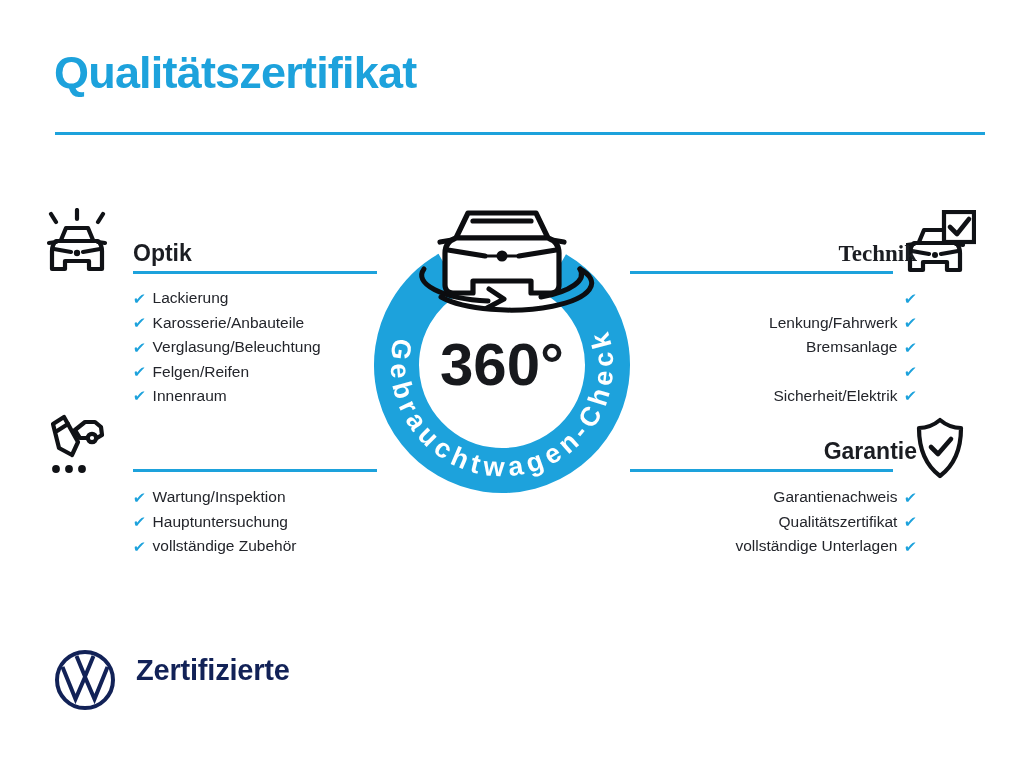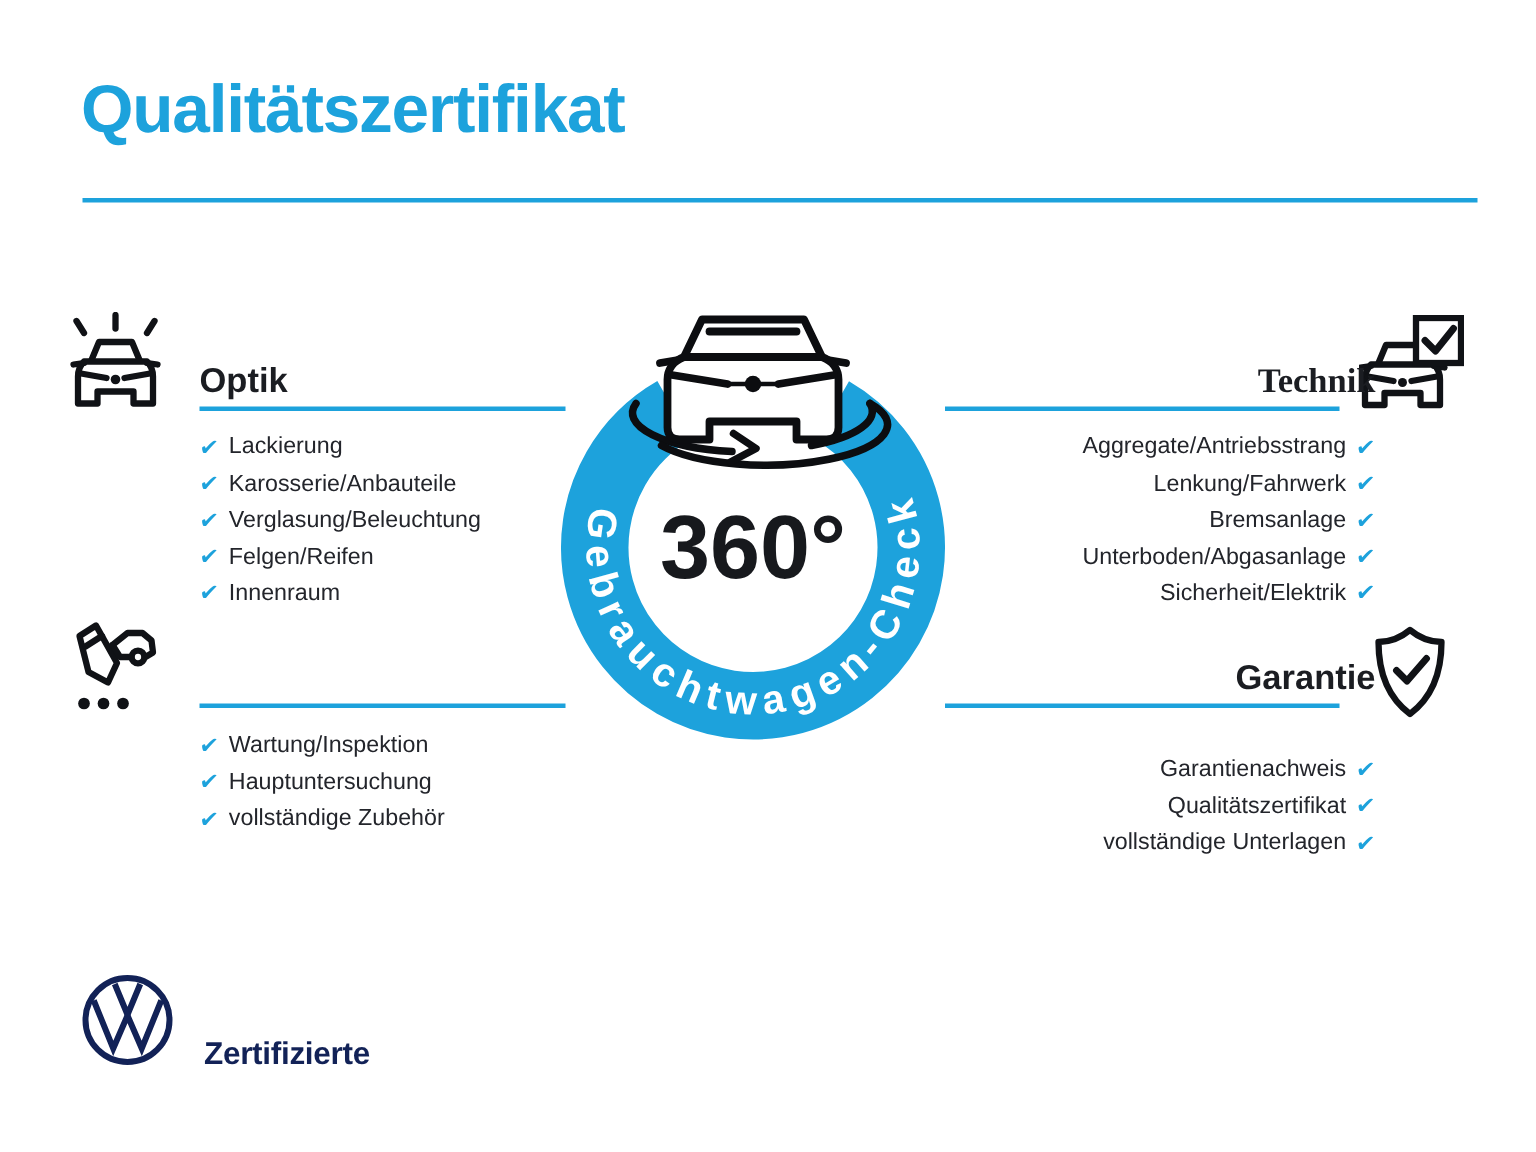"Aggregate/Antriebsstrang" span { html: <span>Aggregate/Antriebsstrang</span> -> none }
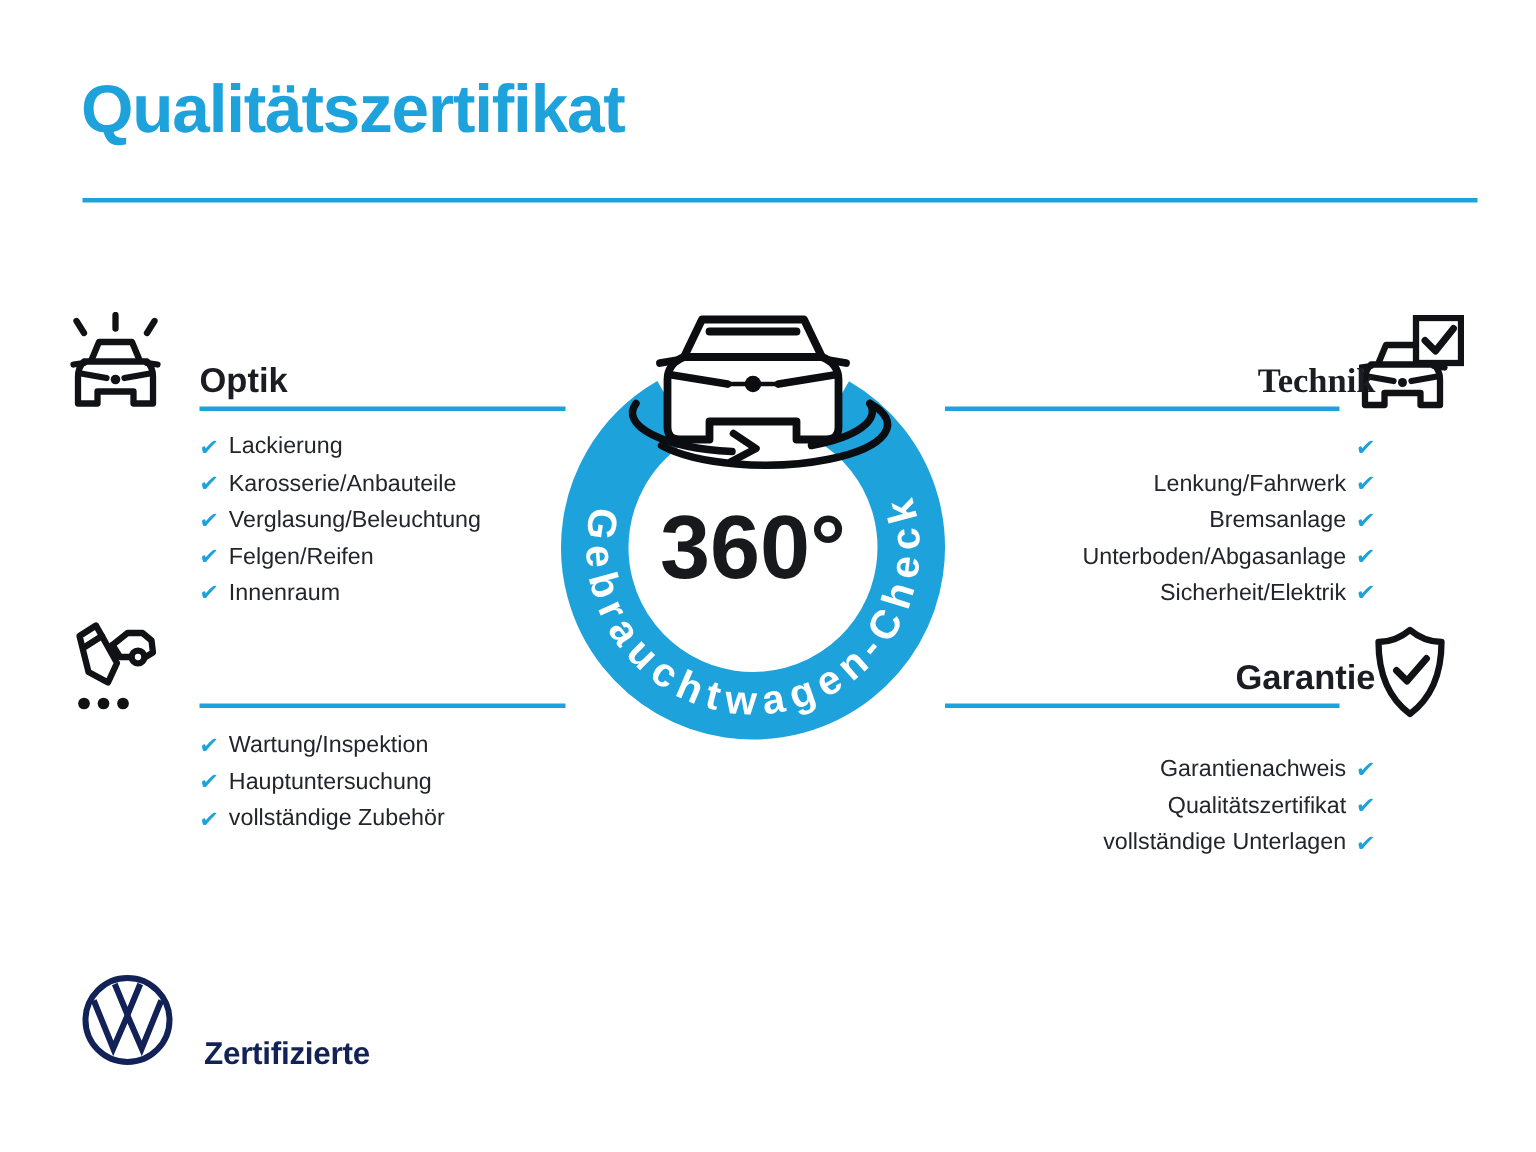"Unterboden/Abgasanlage" span { html: <span>Unterboden/Abgasanlage</span> -> none }
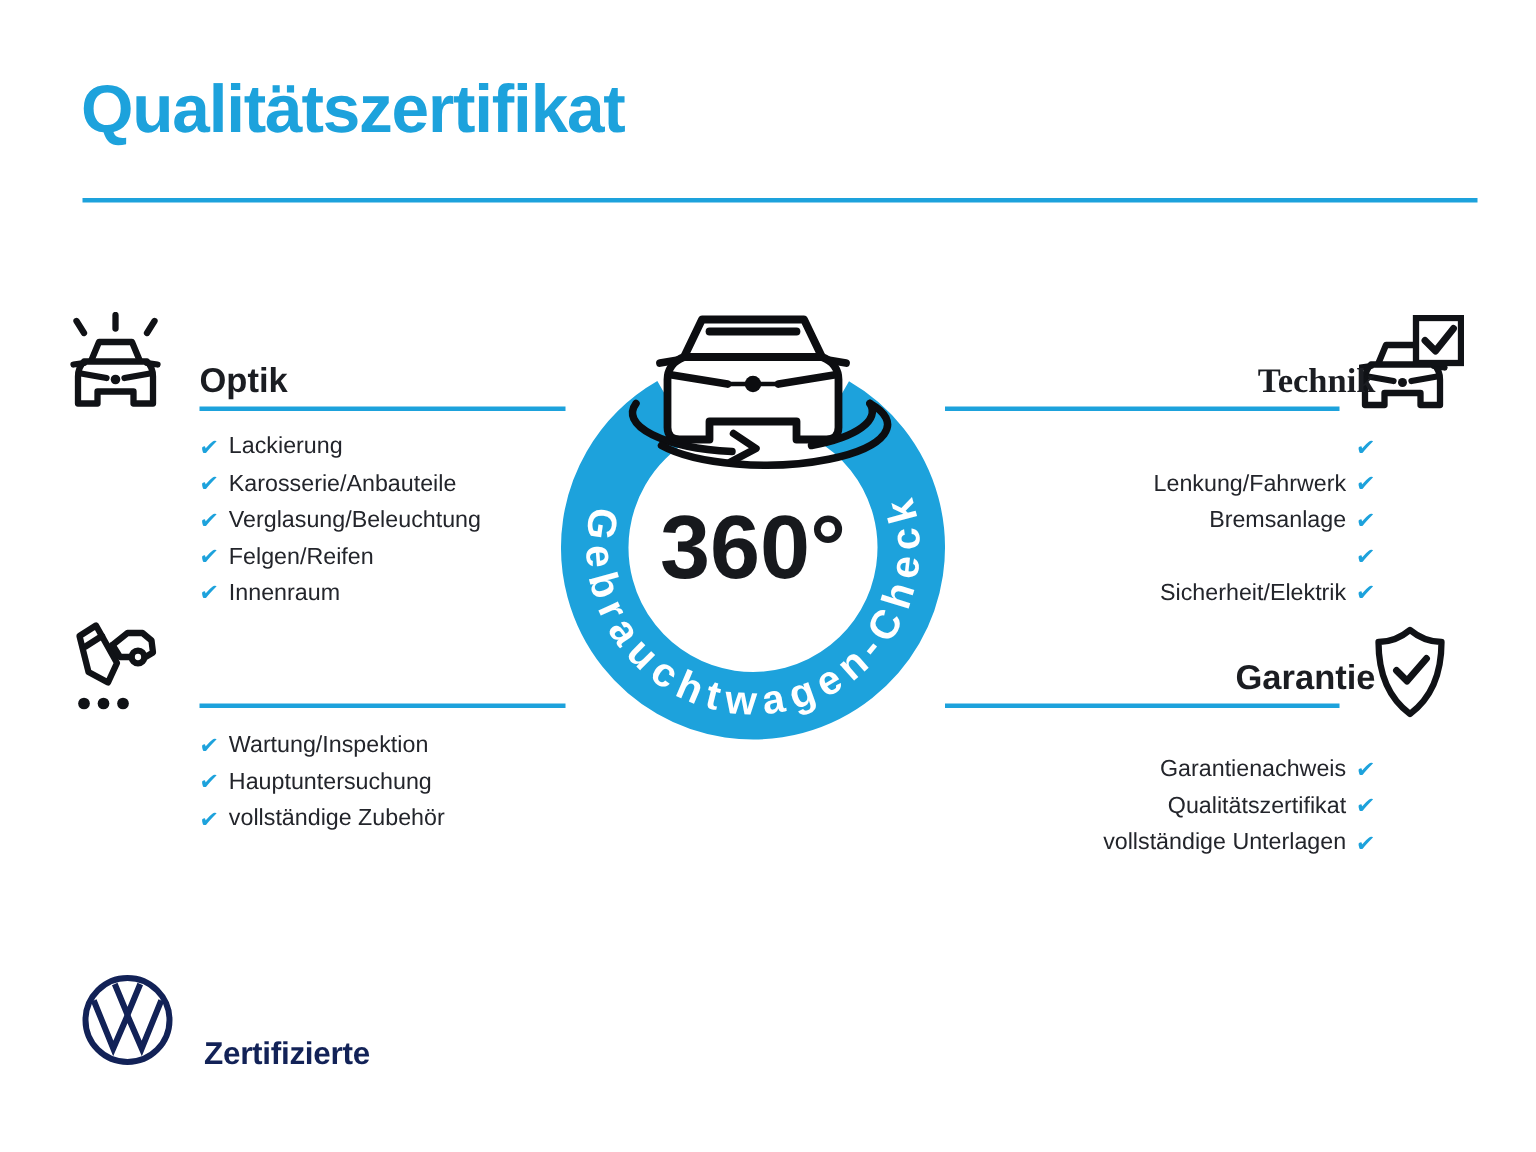"Garantienachweis" ul.check-list { top: 501px -> 485px }
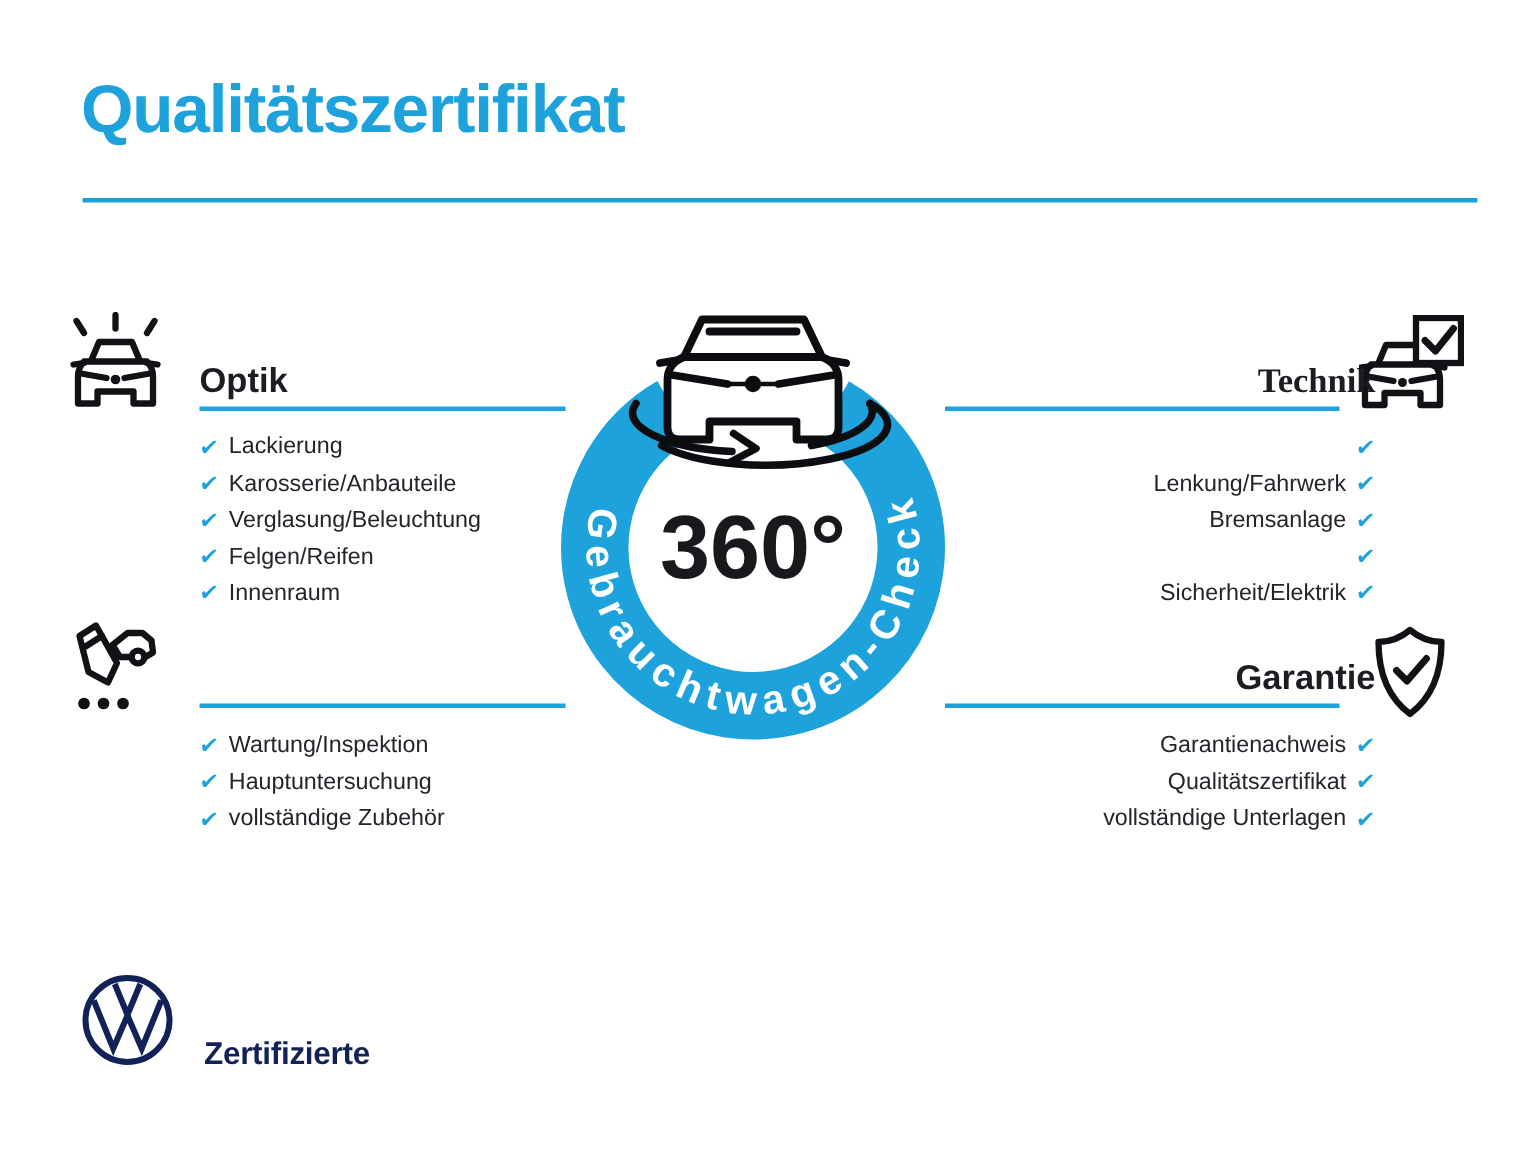"Zertifizierte" .footer-text { font-size: 21px -> 29px; margin-top: 32px -> none }
